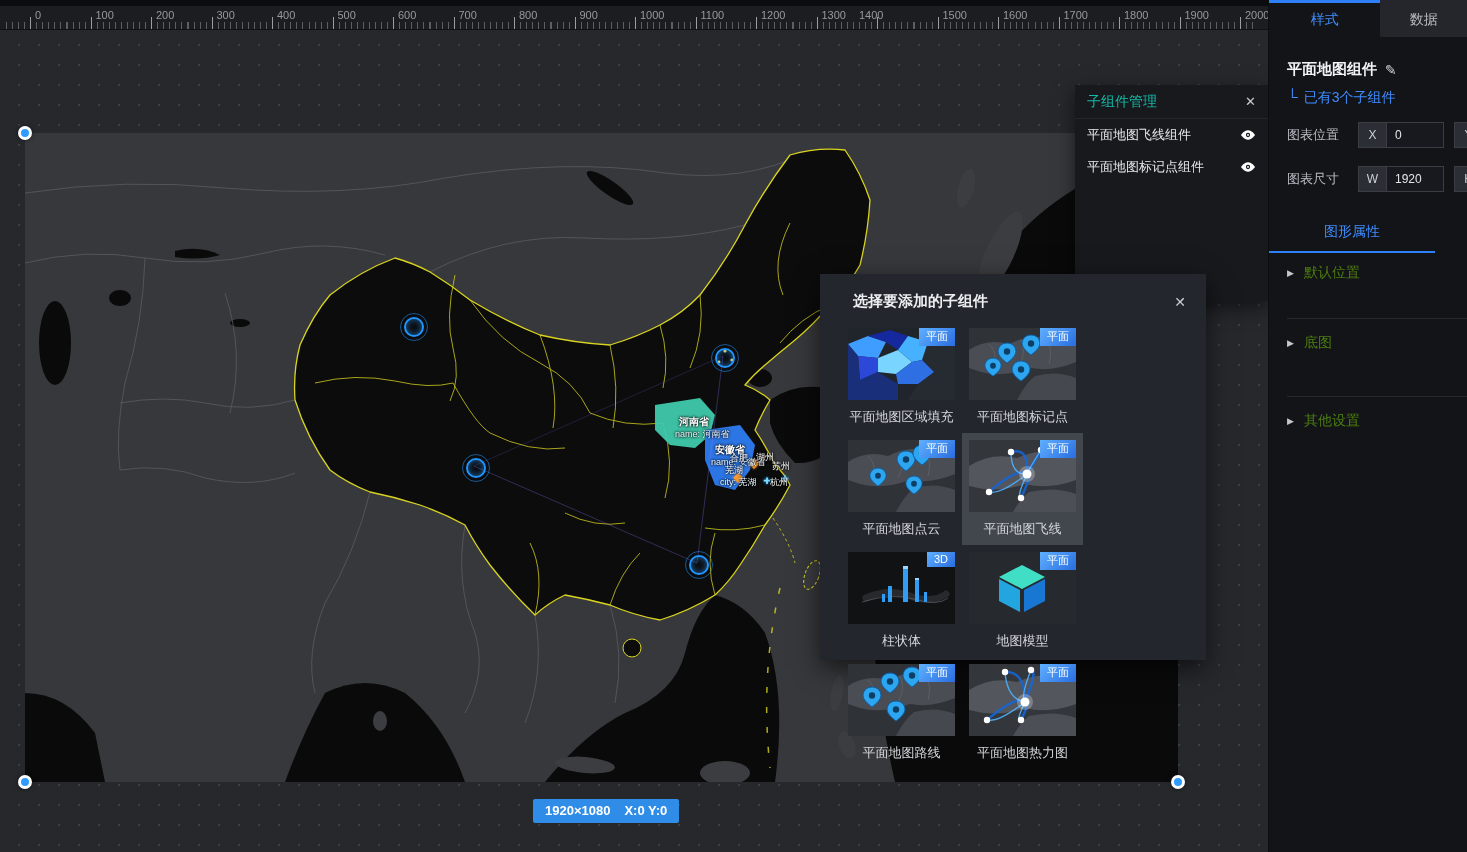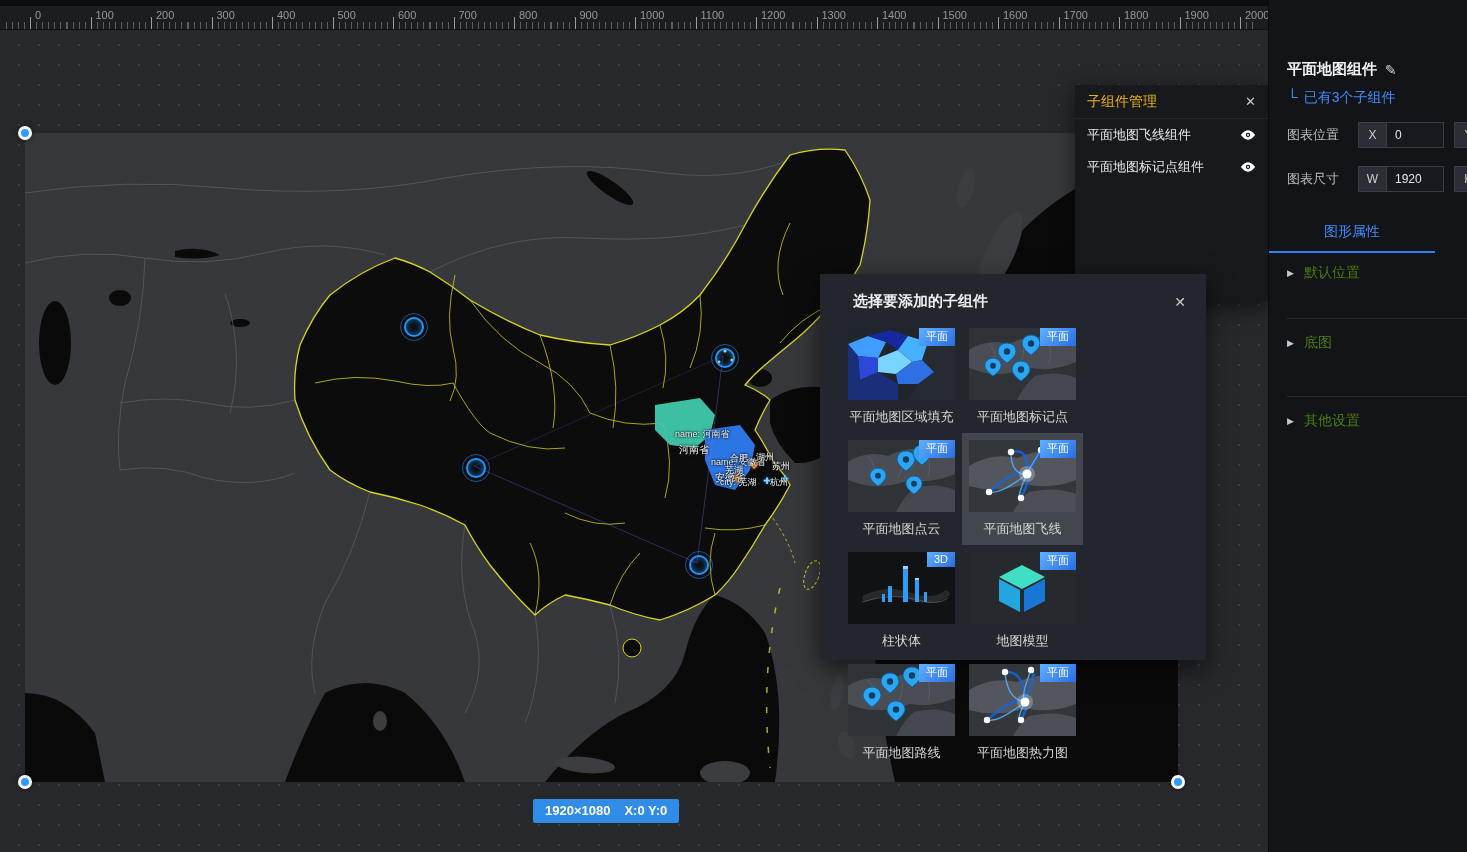"1400" div.ruler-num { left: 882px -> 859px }
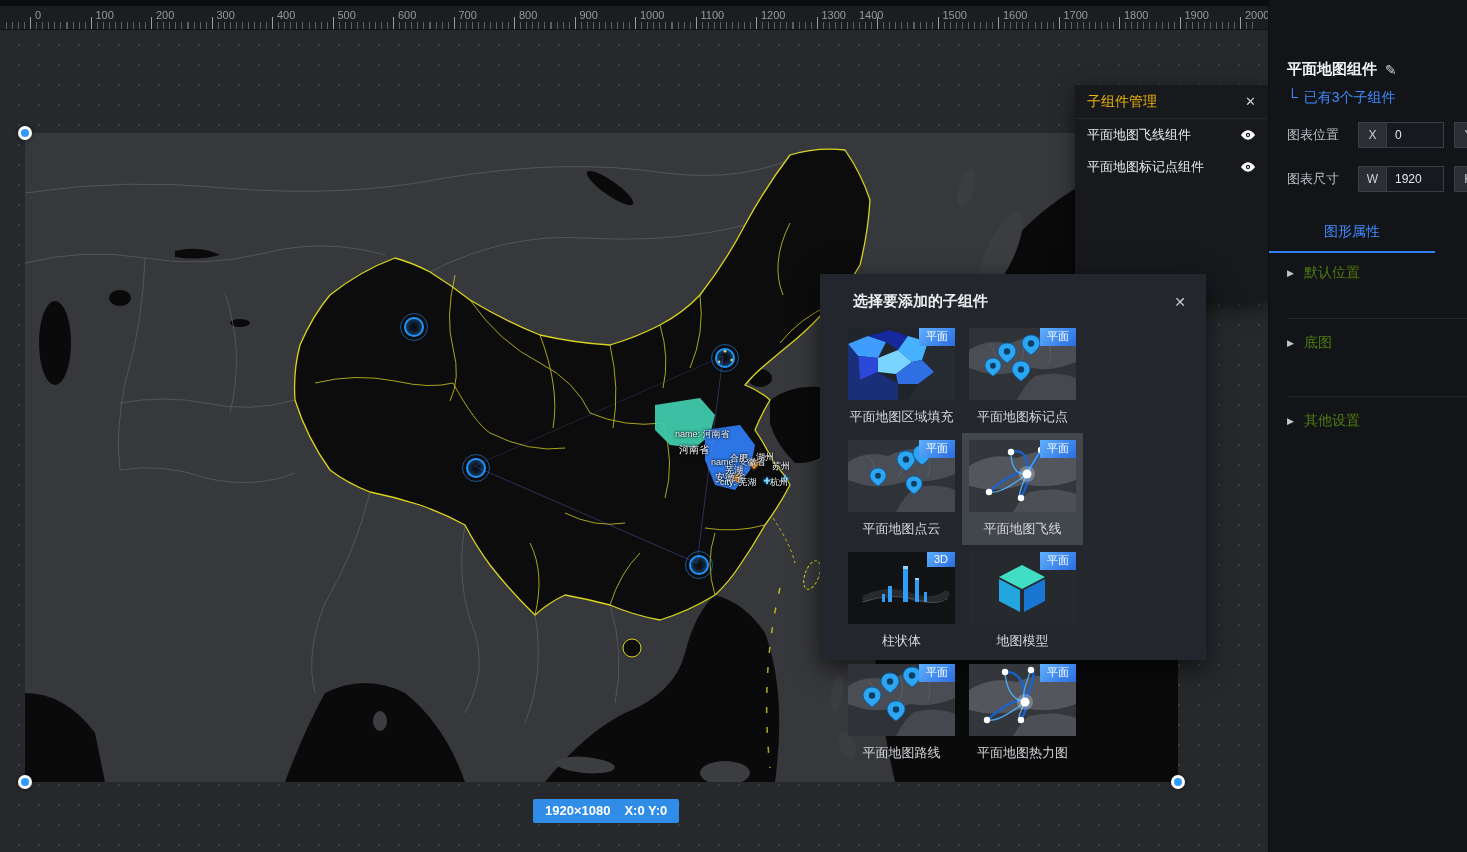"样式" div { html: none -> <div> <div>样式</div> <div>数据</div> </div> }
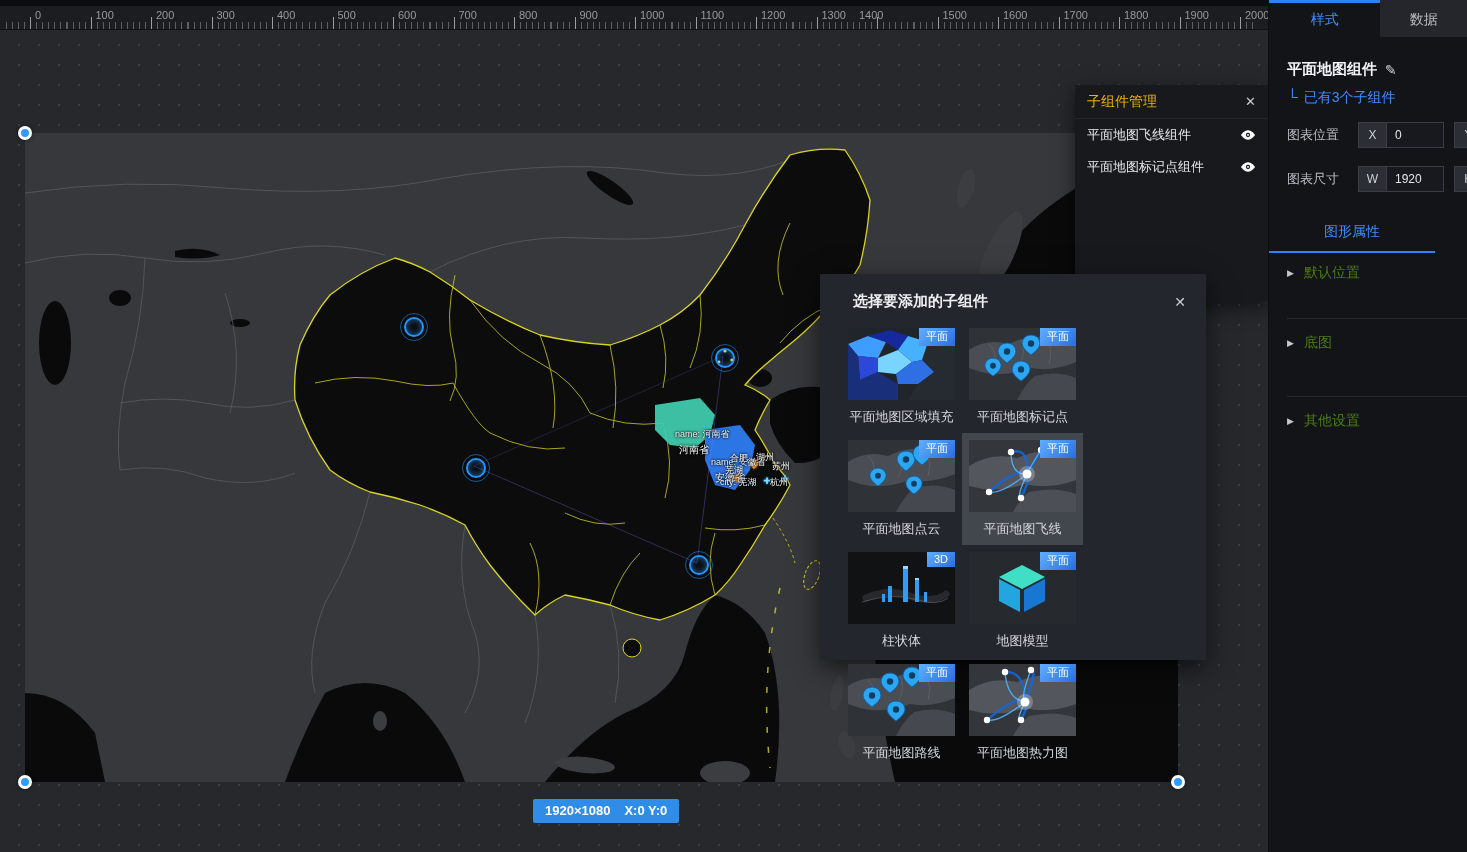"子组件管理" #sub-panel .sp-title { color: #eab308 -> #14b8a6 }
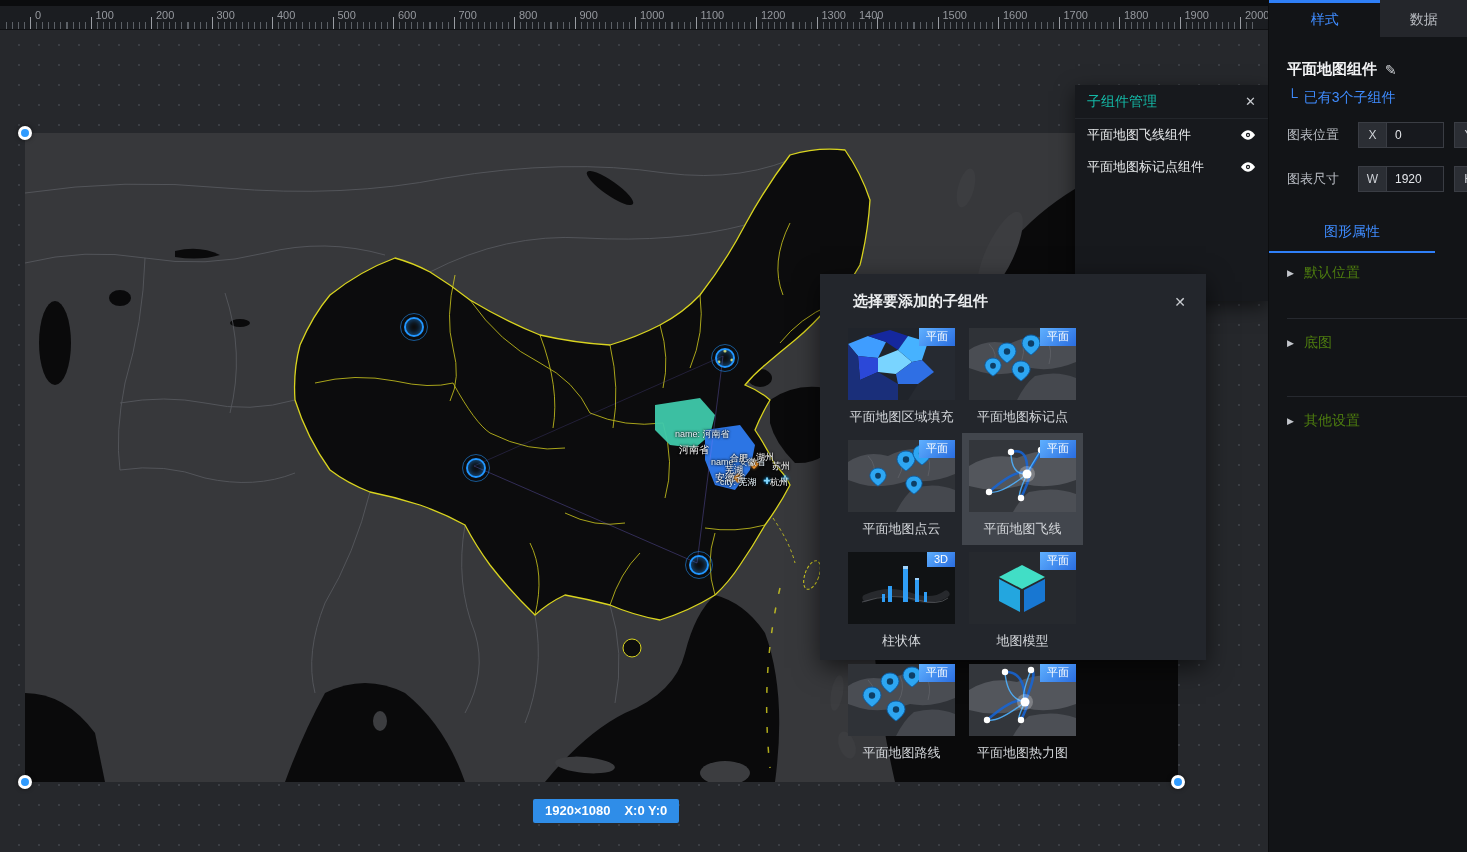"河南省" .lbl-province { font-weight: normal -> bold; margin-top: 28px -> none }
